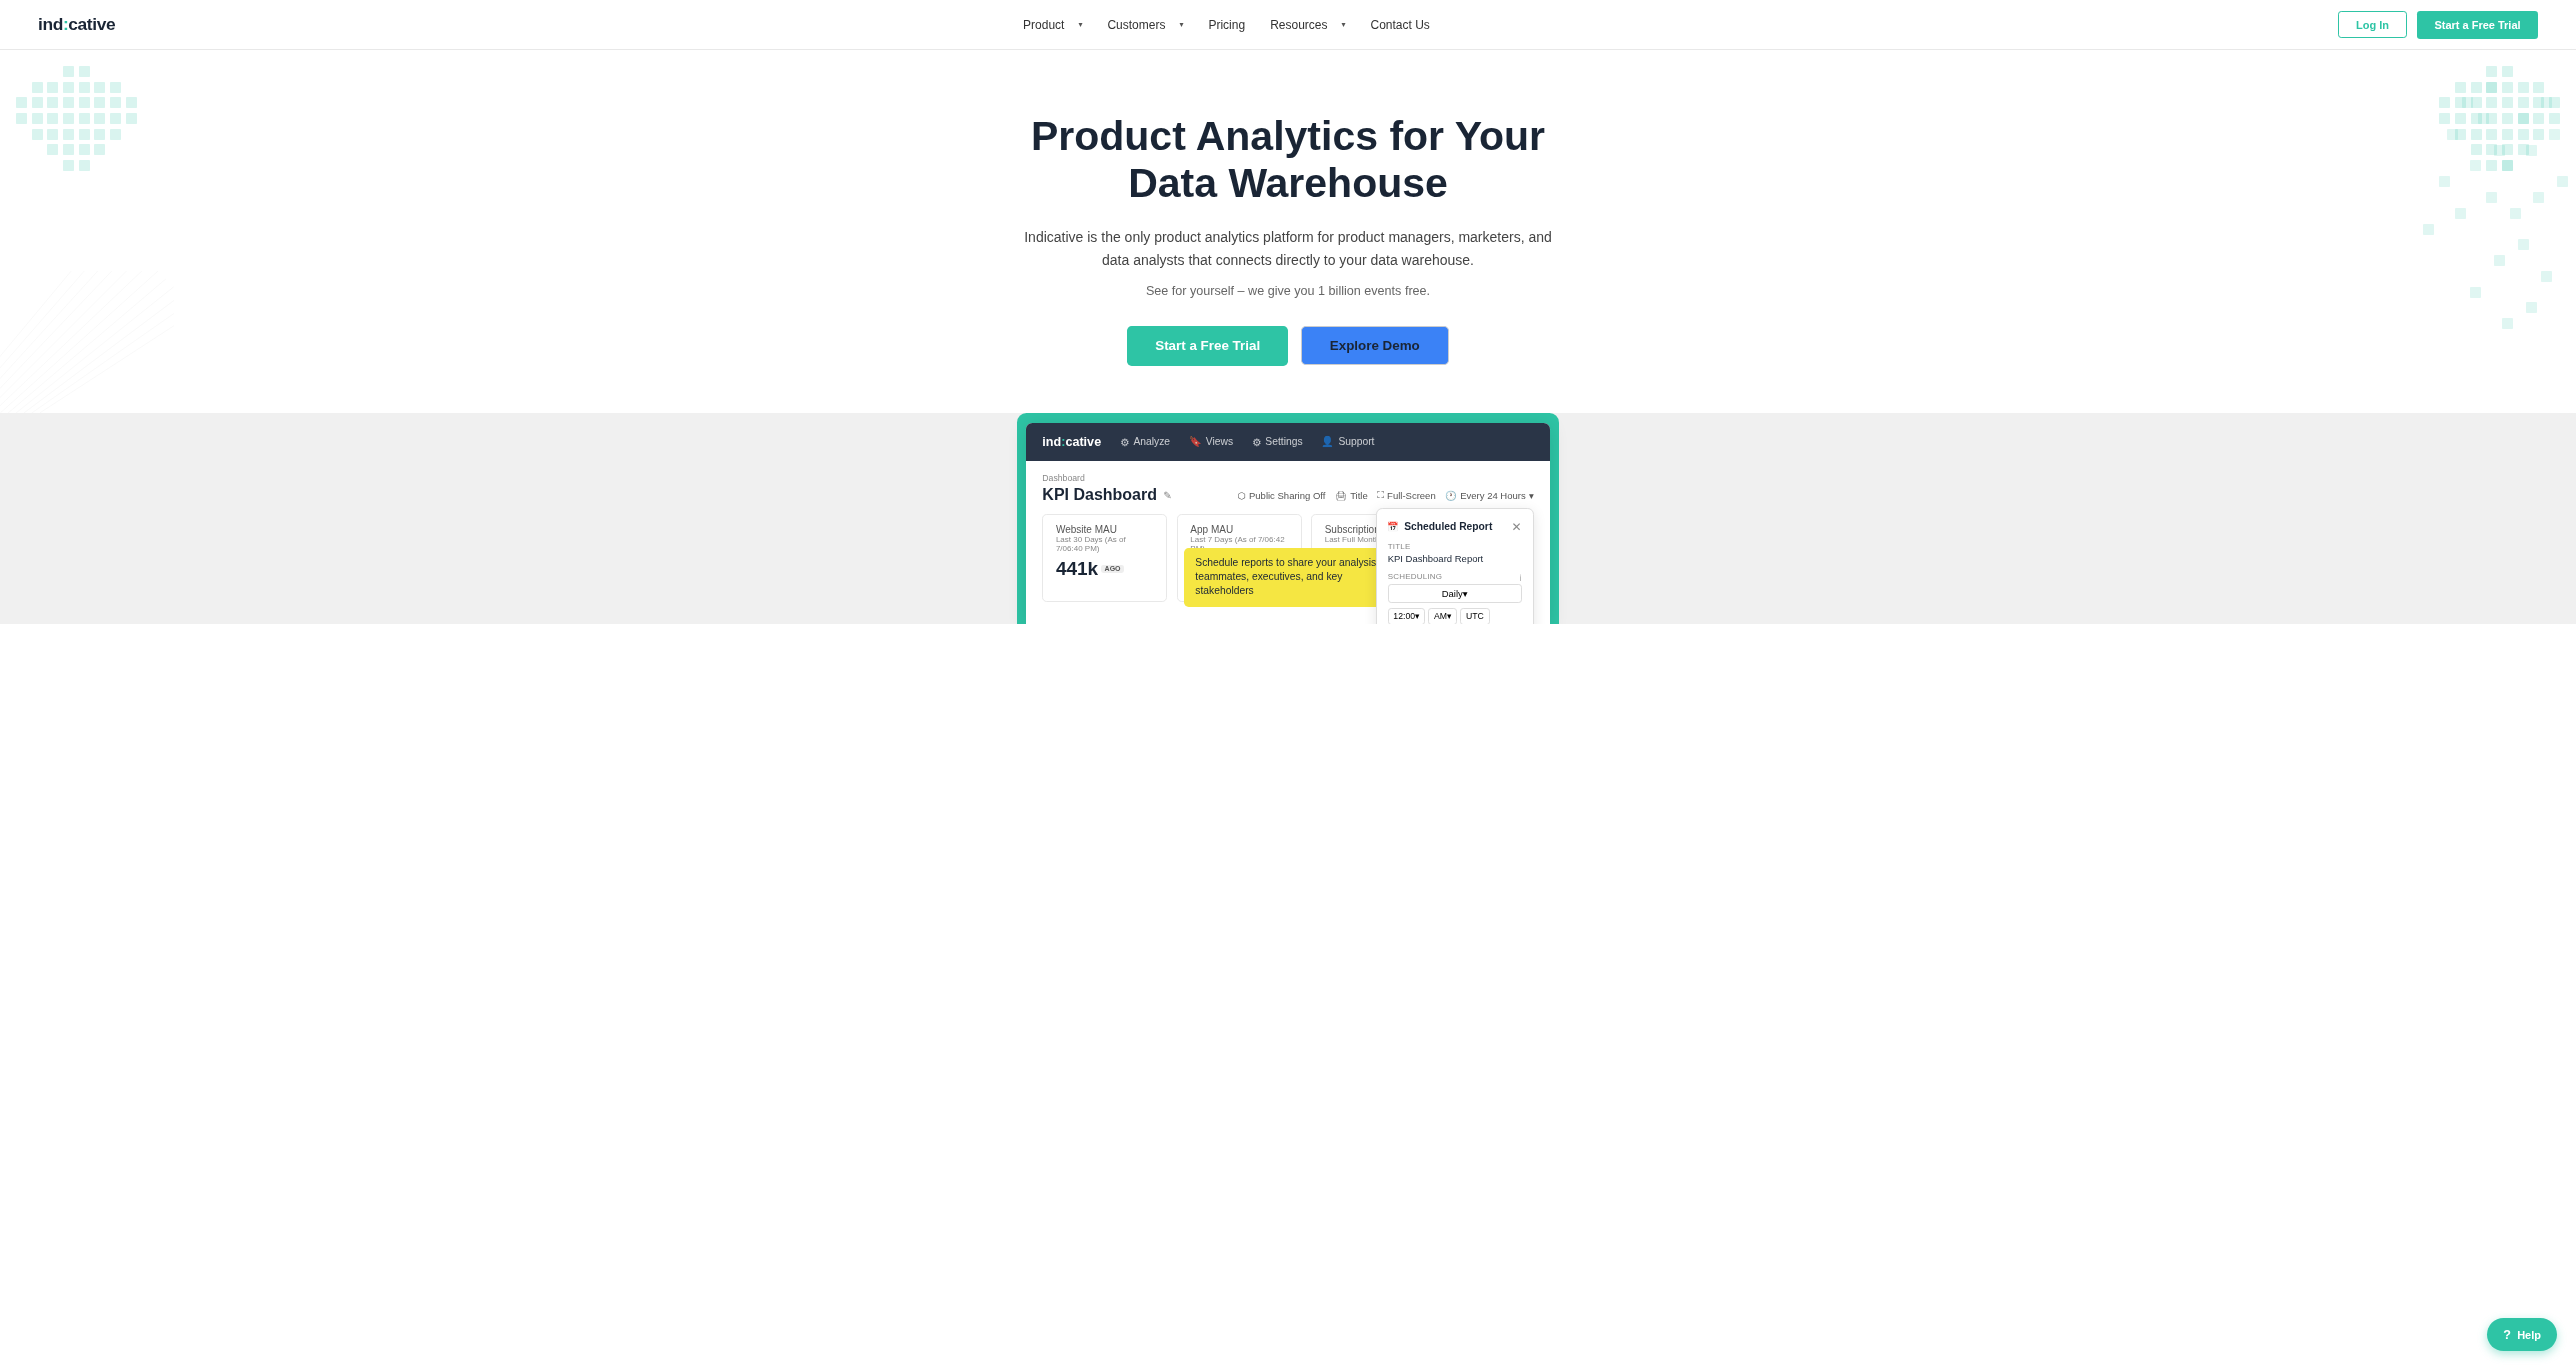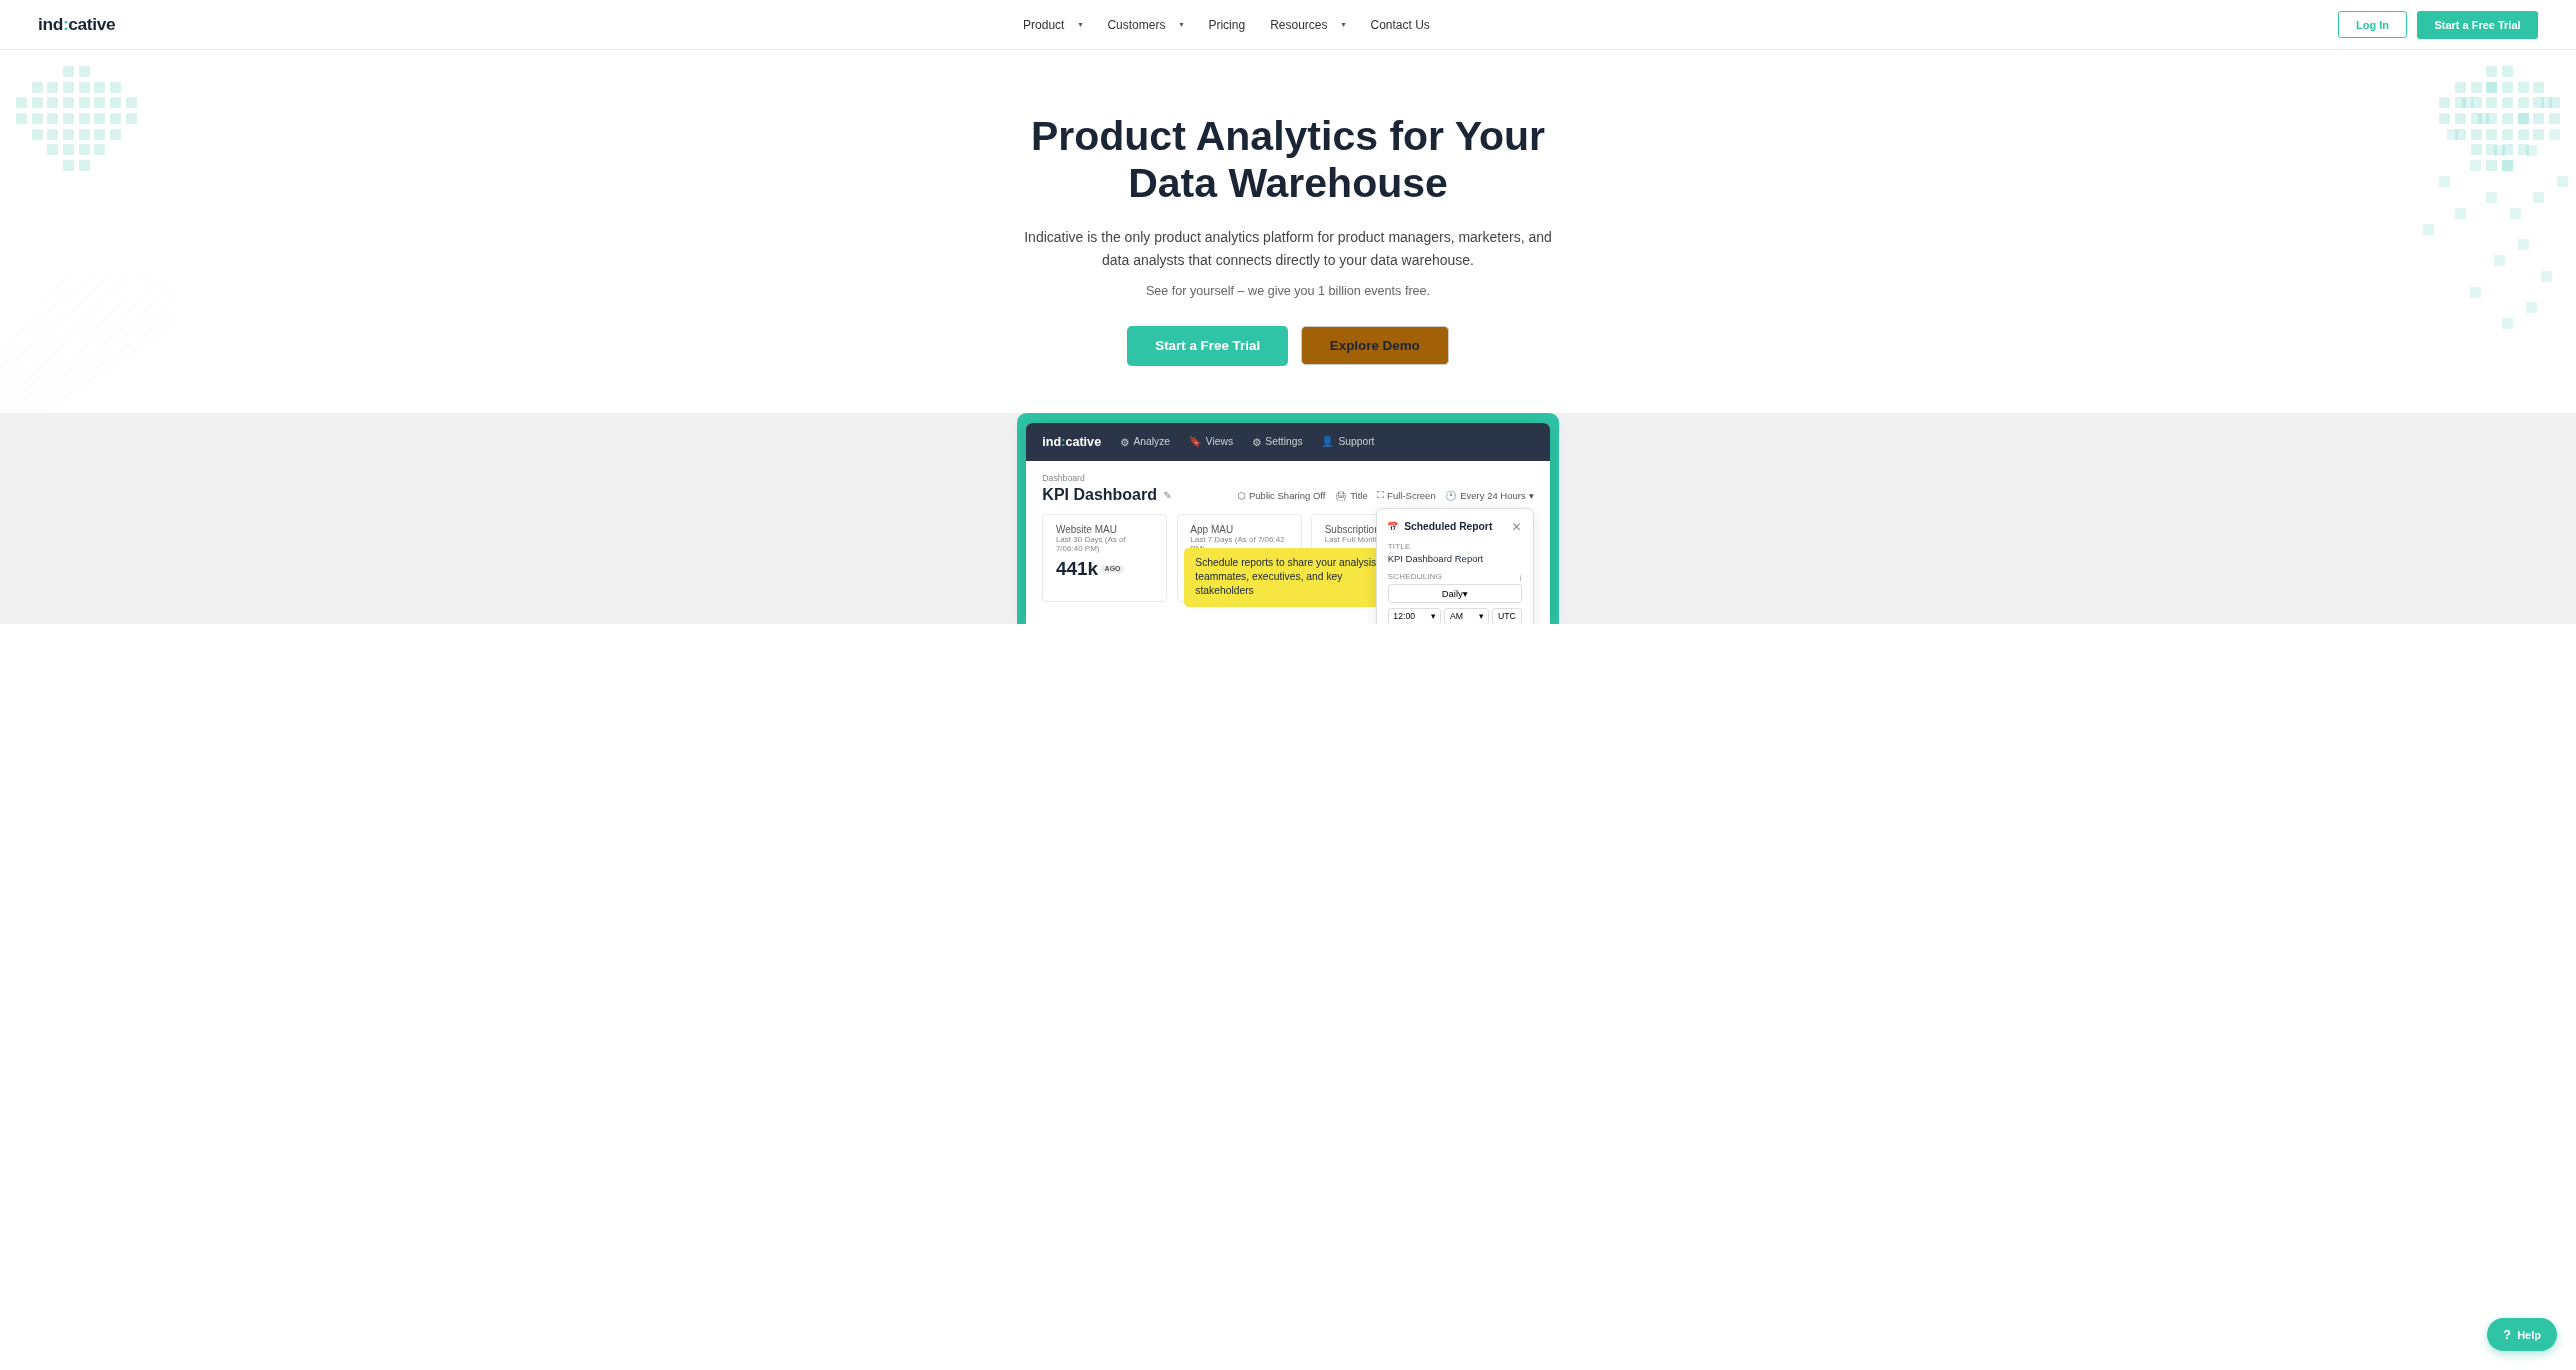"Explore Demo" .btn-explore-demo { background: #a16207 -> #3b82f6 }
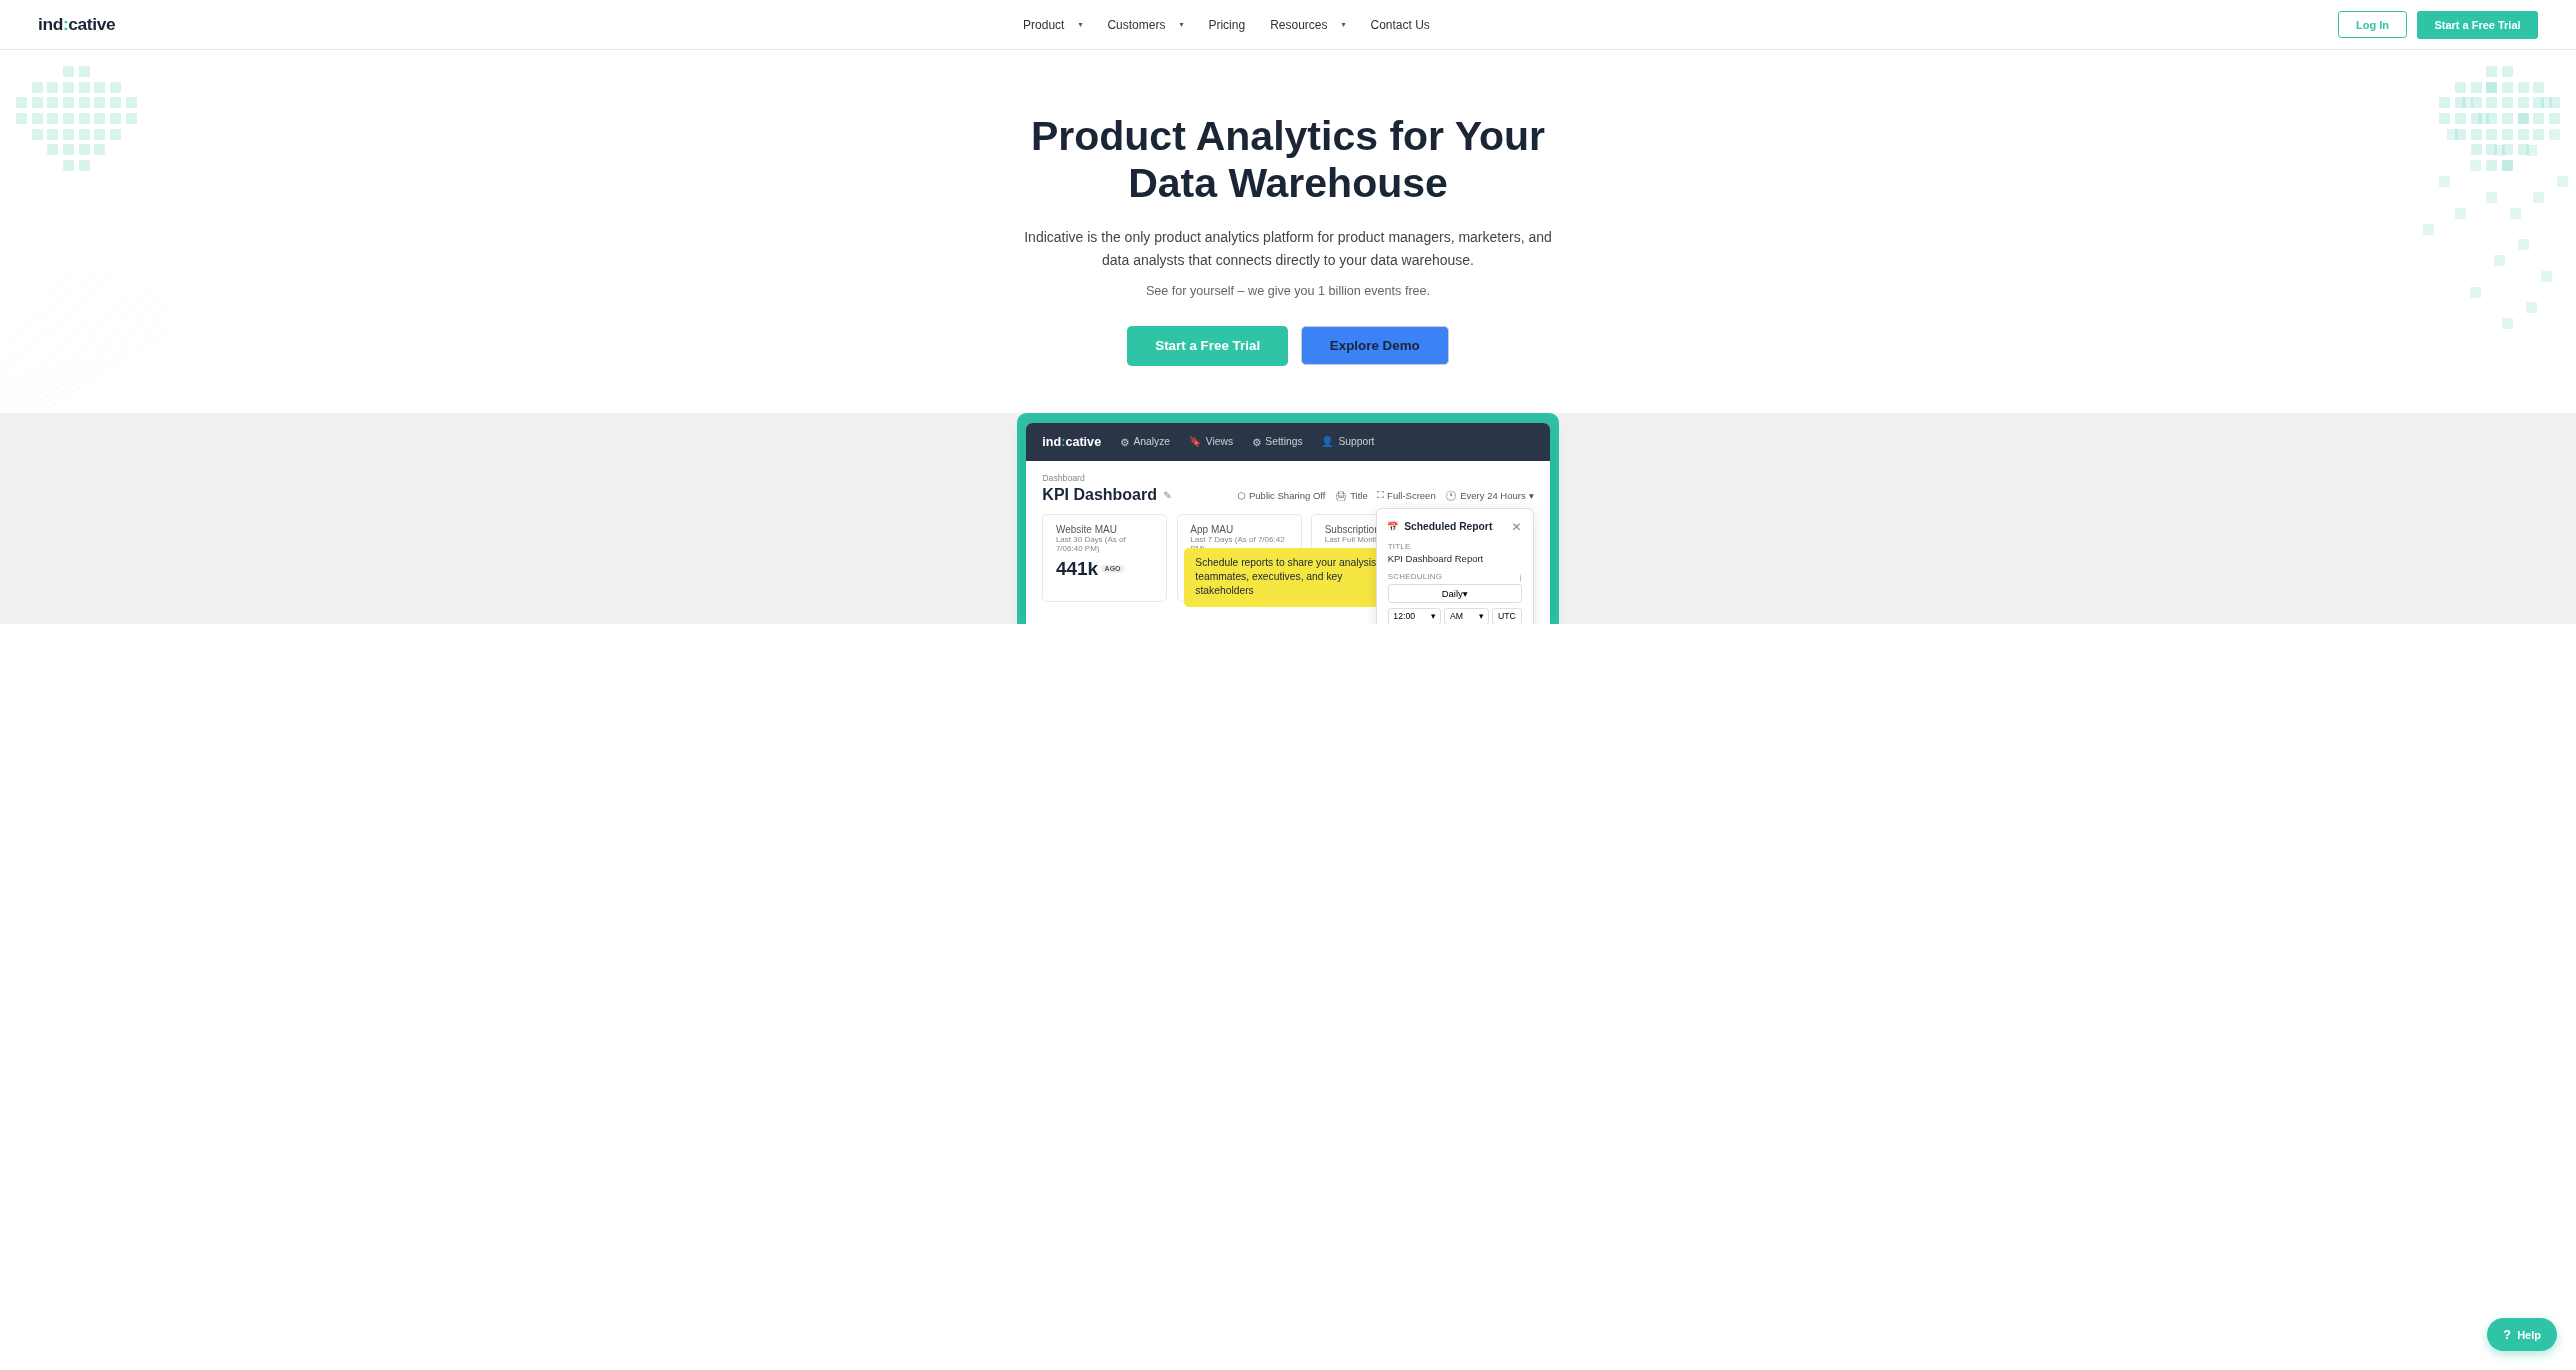"12:00" .panel-time-box { gap: 16px -> 0 }
